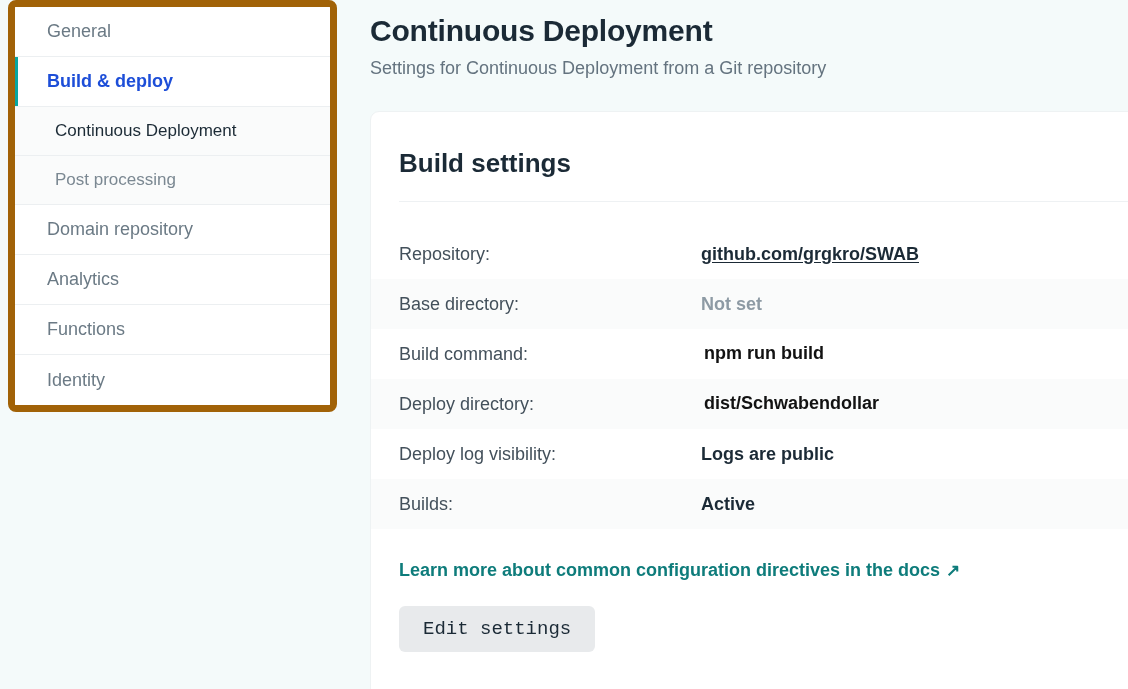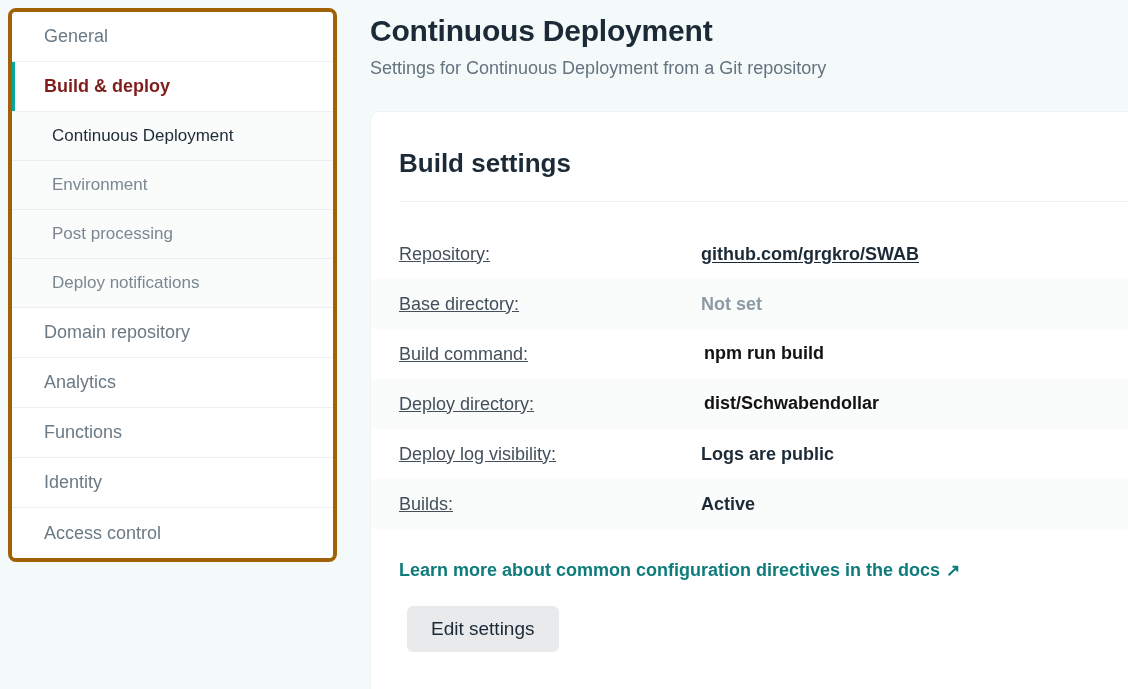"General" .sidebar { border: 4px solid #a16207 -> 7px solid #a16207; top: 8px -> 0 }
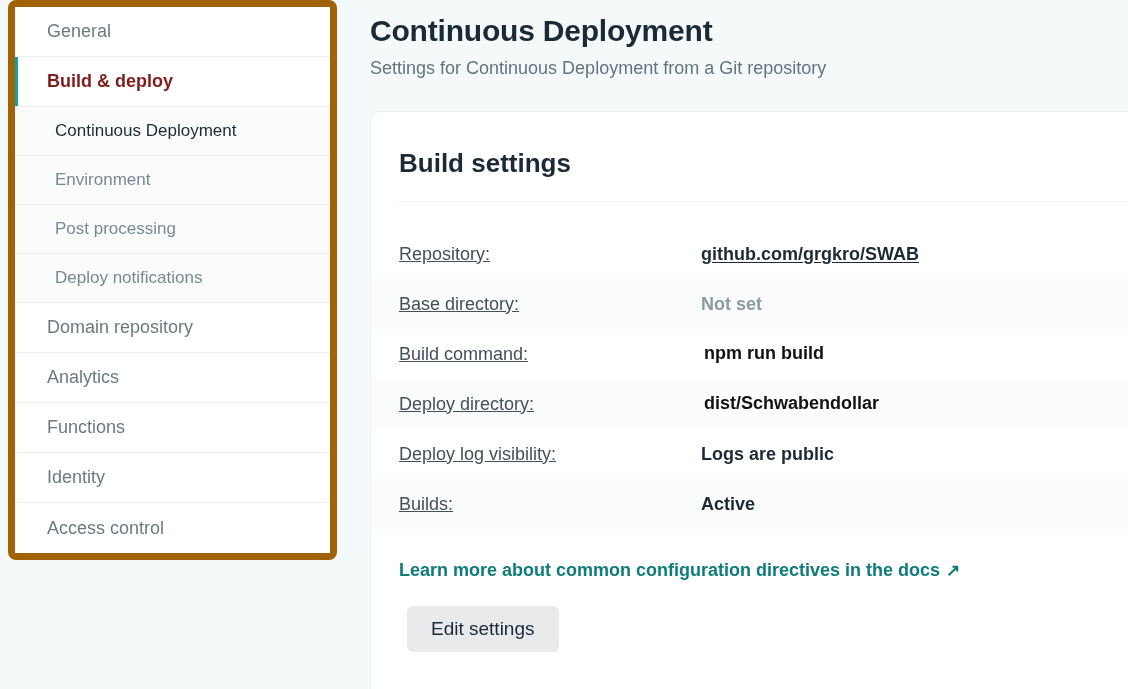"Build & deploy" .nav-top.active-parent { color: #7f1d1d -> #1d4ed8 }
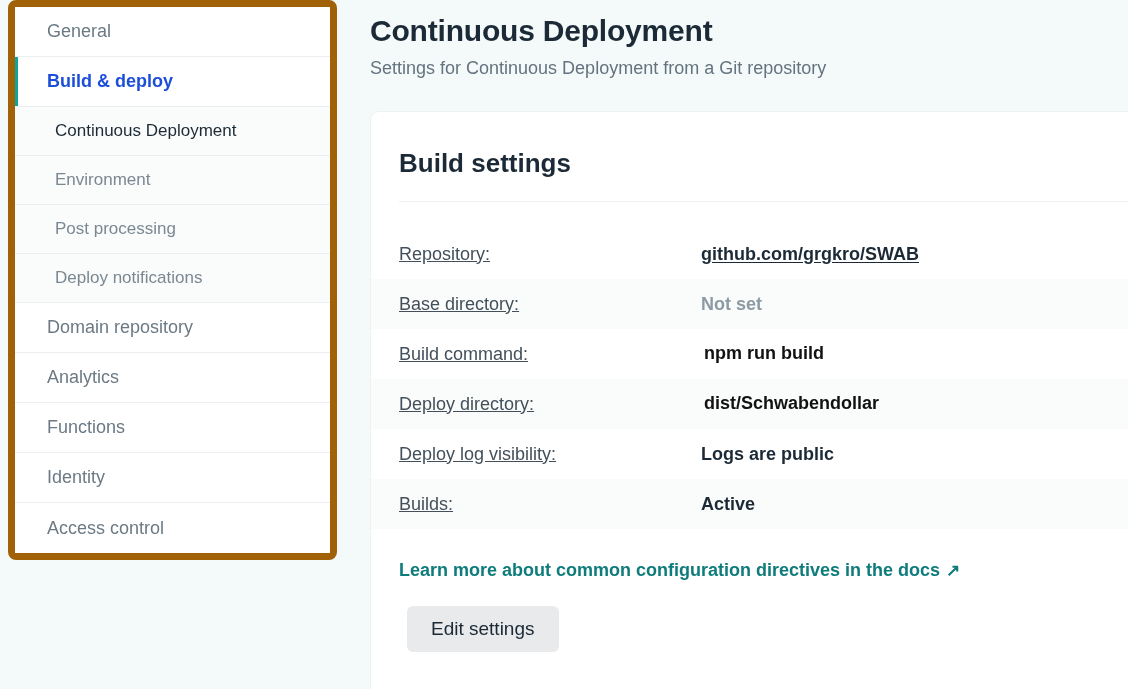"Environment" div.nav-item { html: <div> <span>Environment</span> </div> -> none }
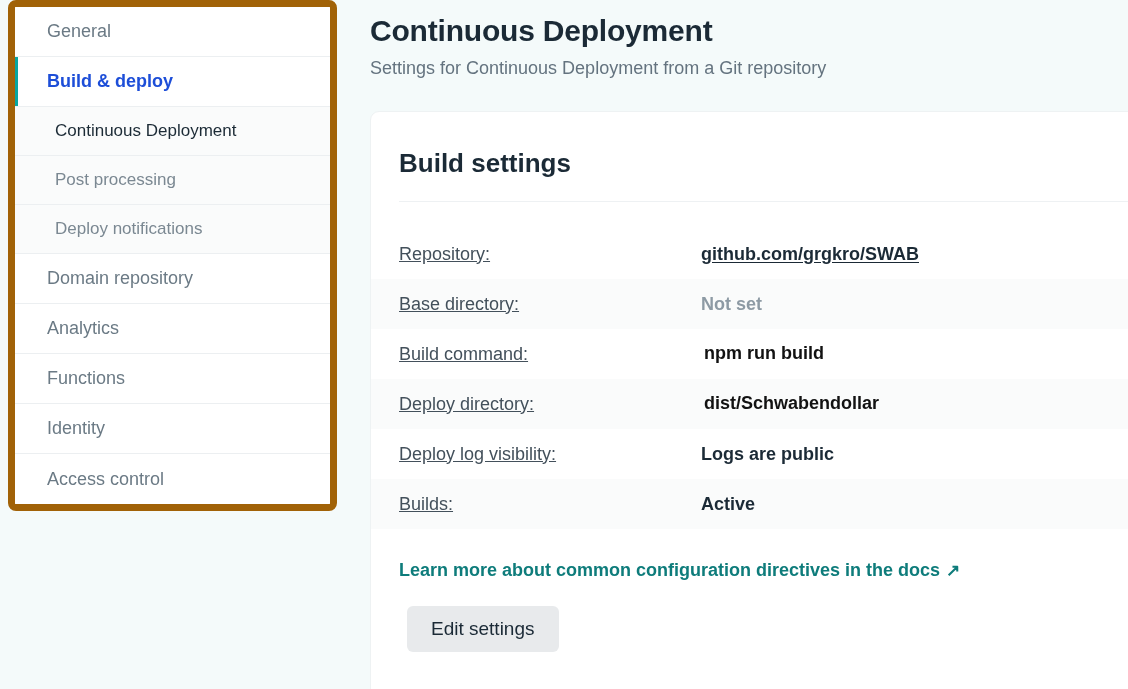"Deploy notifications" div.nav-item { html: <div> <span>Deploy notifications</span> </div> -> none }
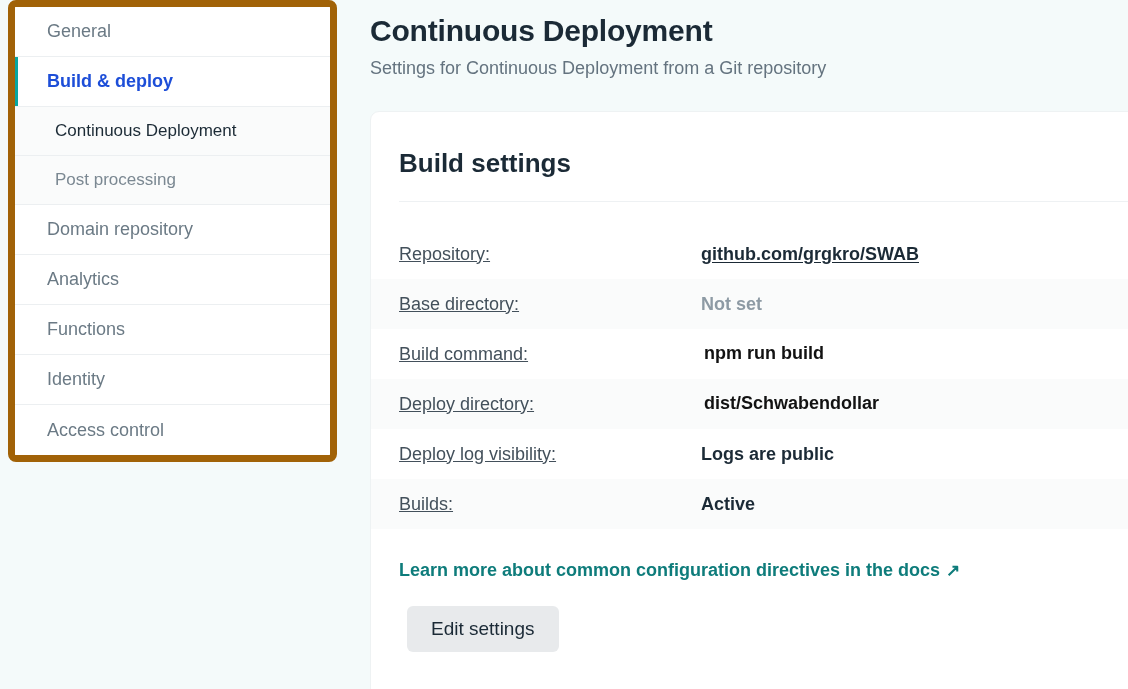"Repository:" .cell-label { text-decoration: underline -> none }
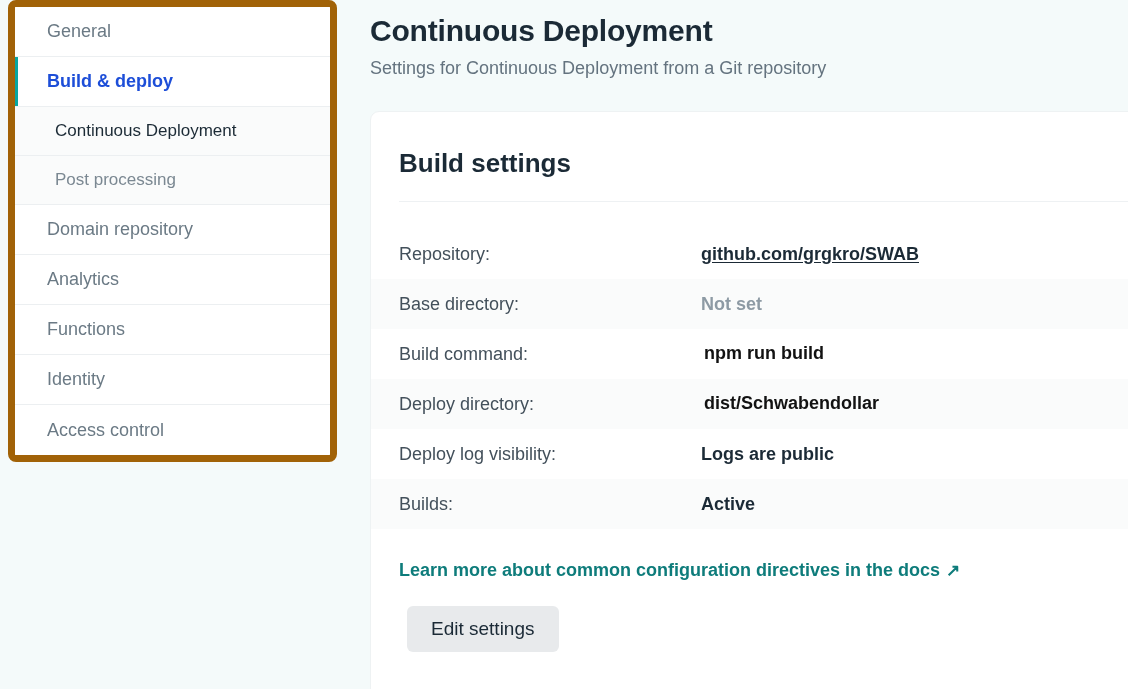"Access control" div.nav-item { html: <div> <span>Access control</span> </div> -> none }
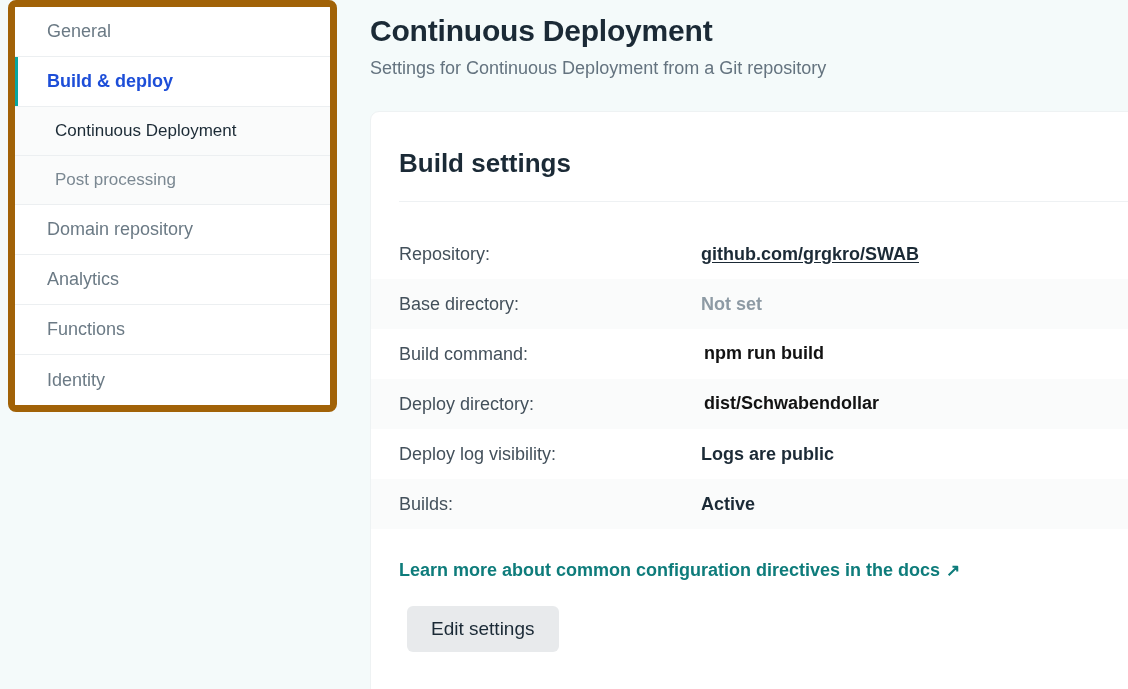"Edit settings" .edit-btn { font-family: Liberation Sans, sans-serif -> Liberation Mono, monospace; margin: 25px 0 0 36px -> 25px 0 0 28px }
